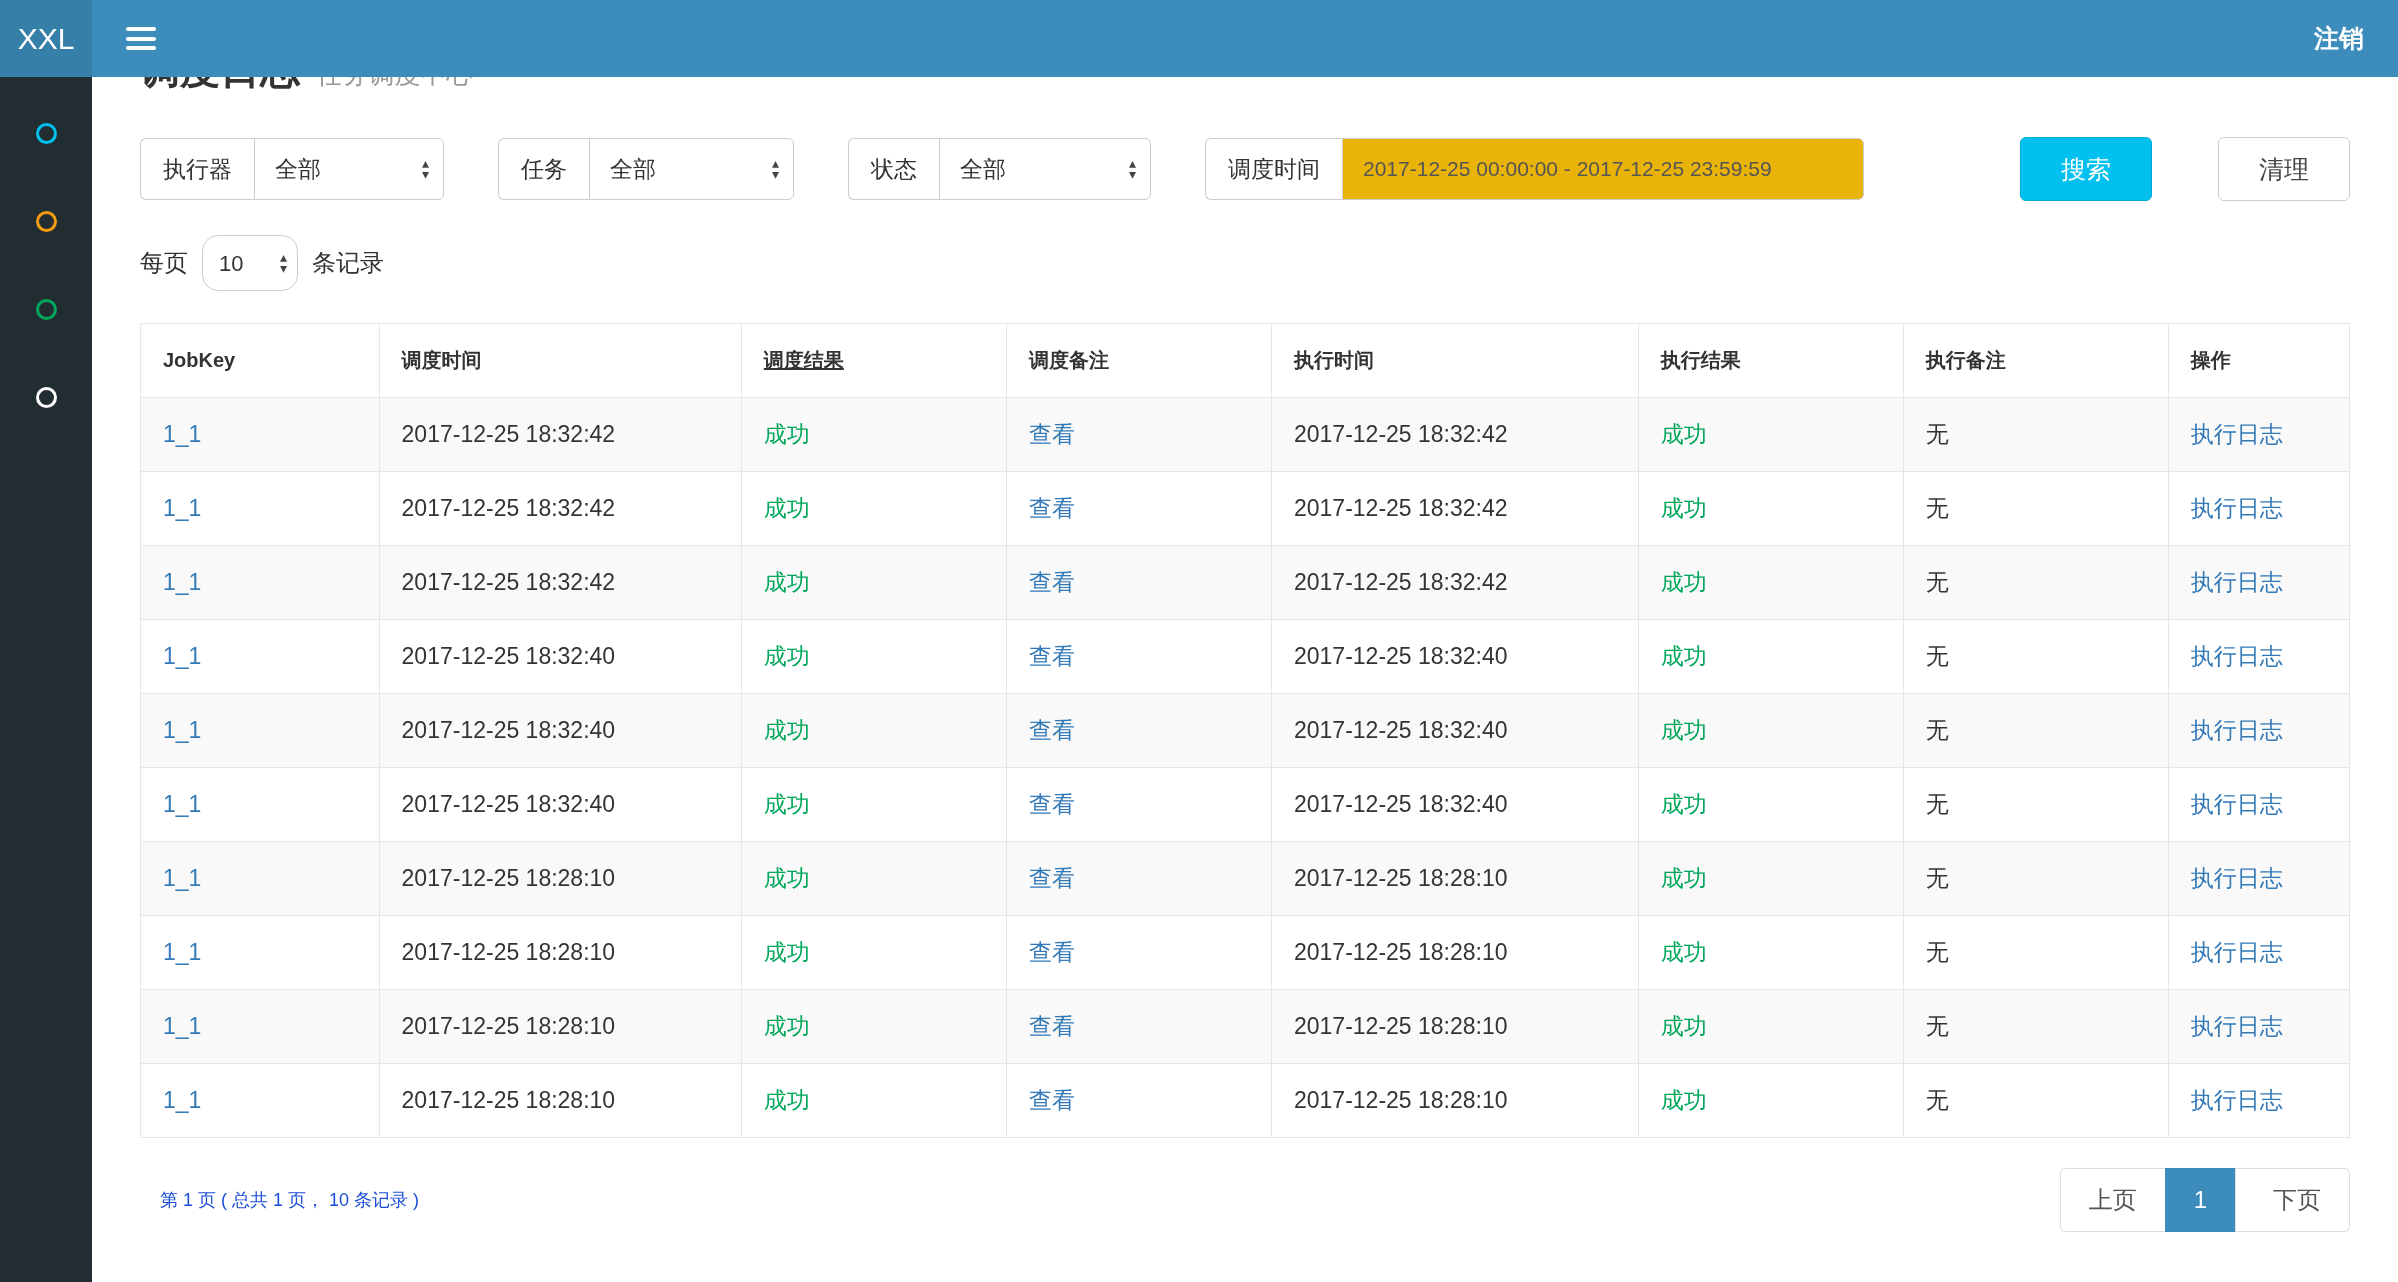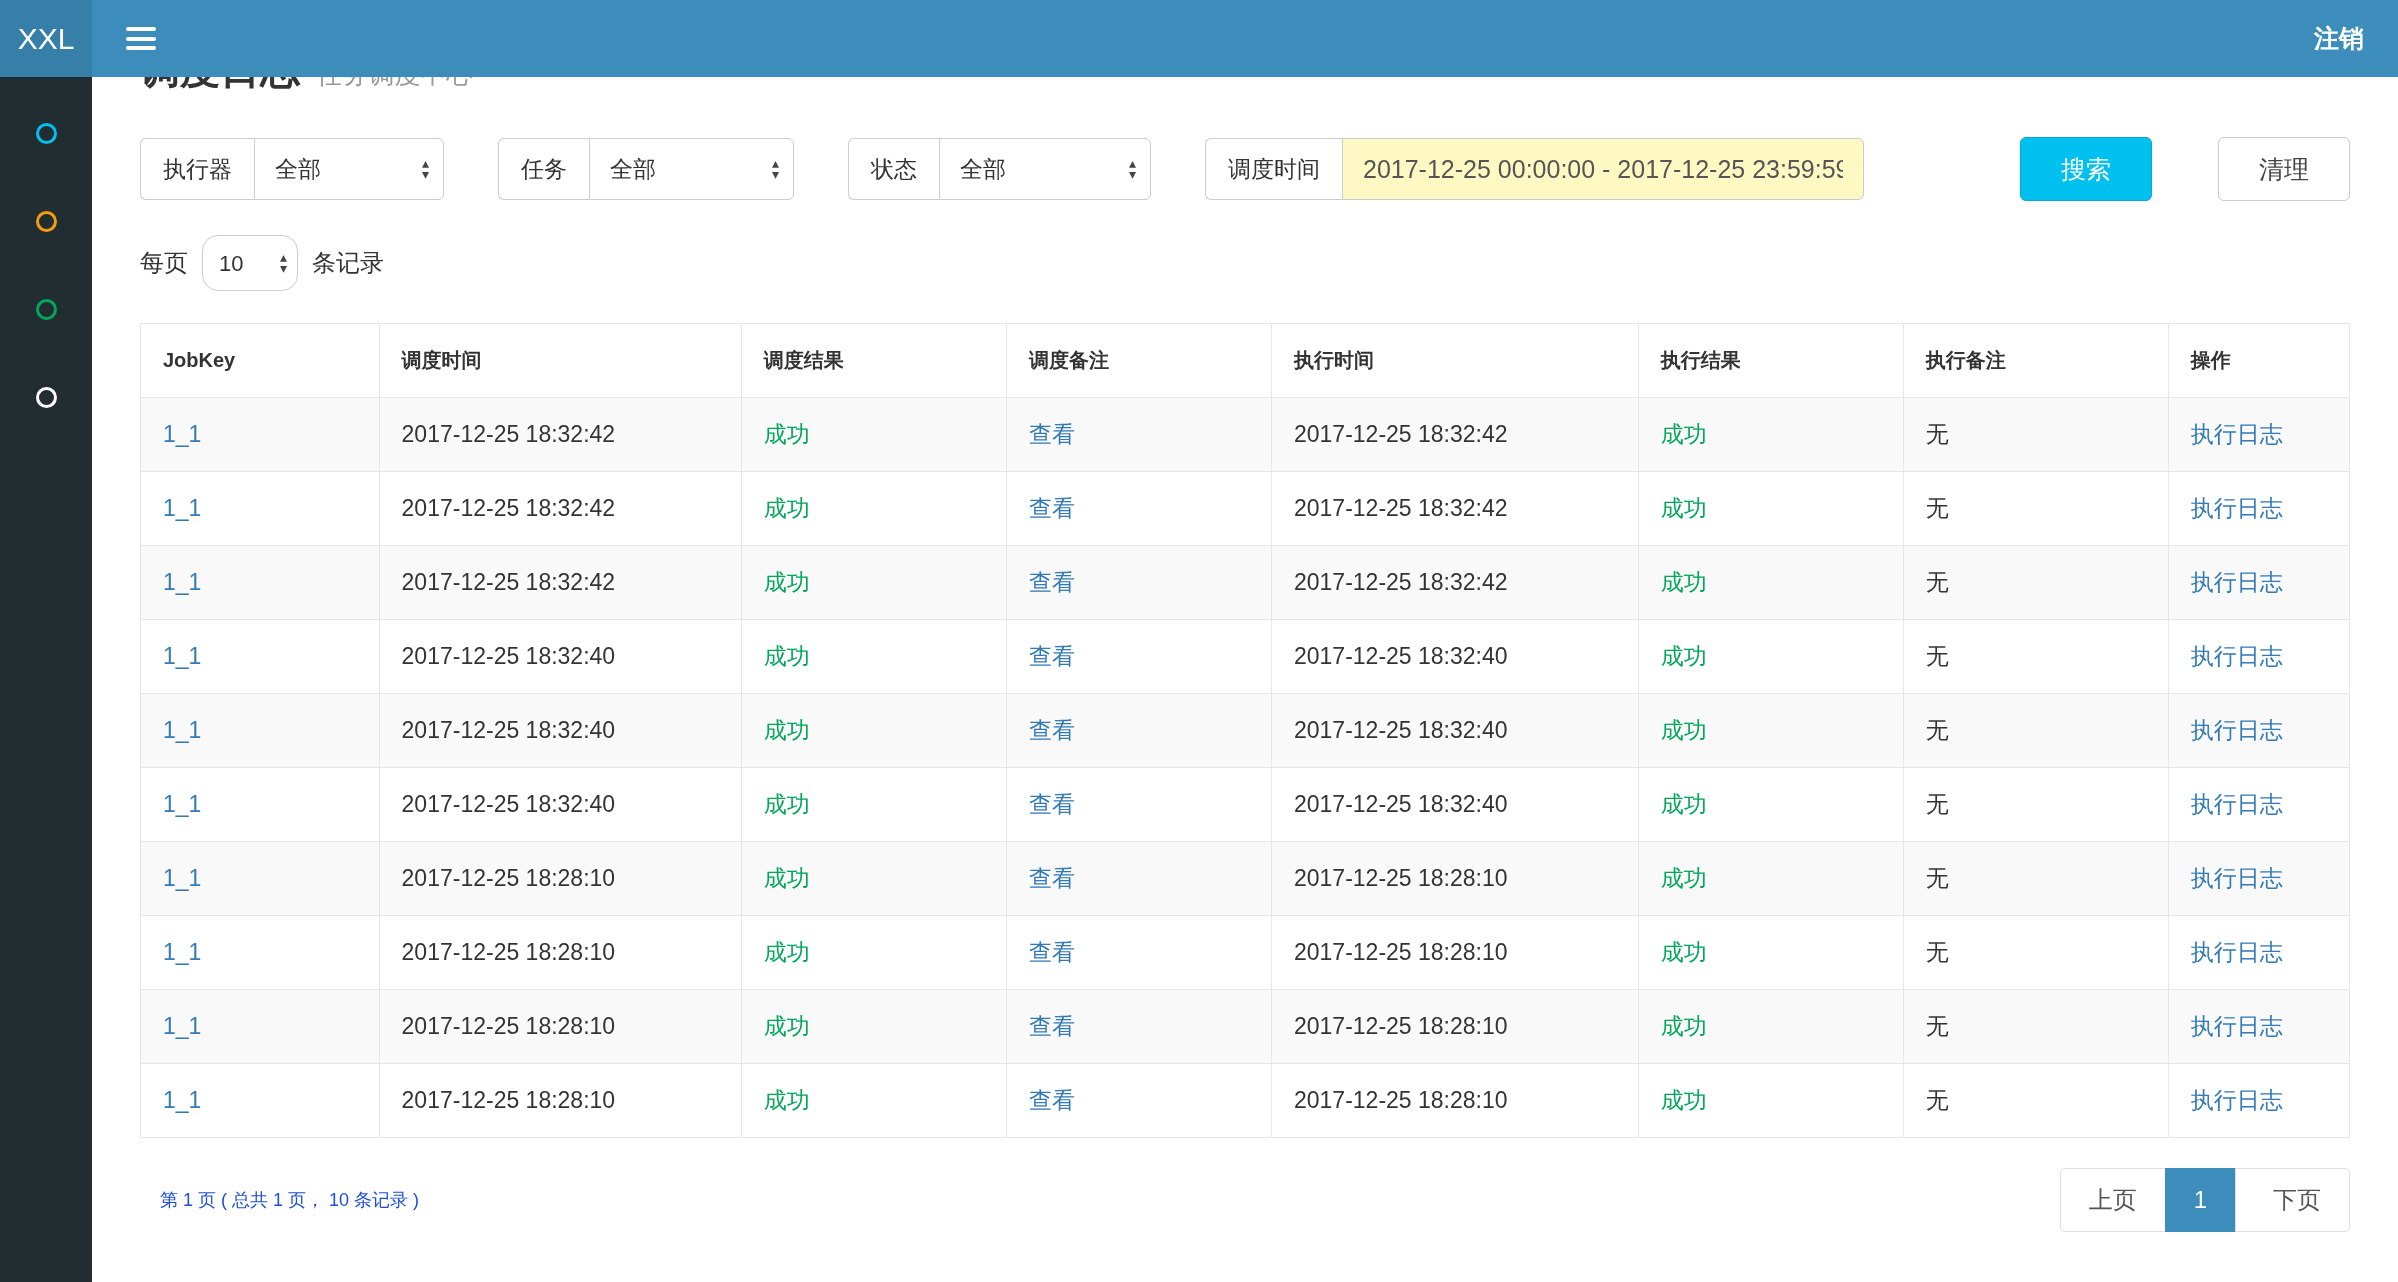"2017-12-25 00:00:00 - 2017-12-25" .time-input { background: #fef9c3 -> #eab308; font-size: 25px -> 21px }
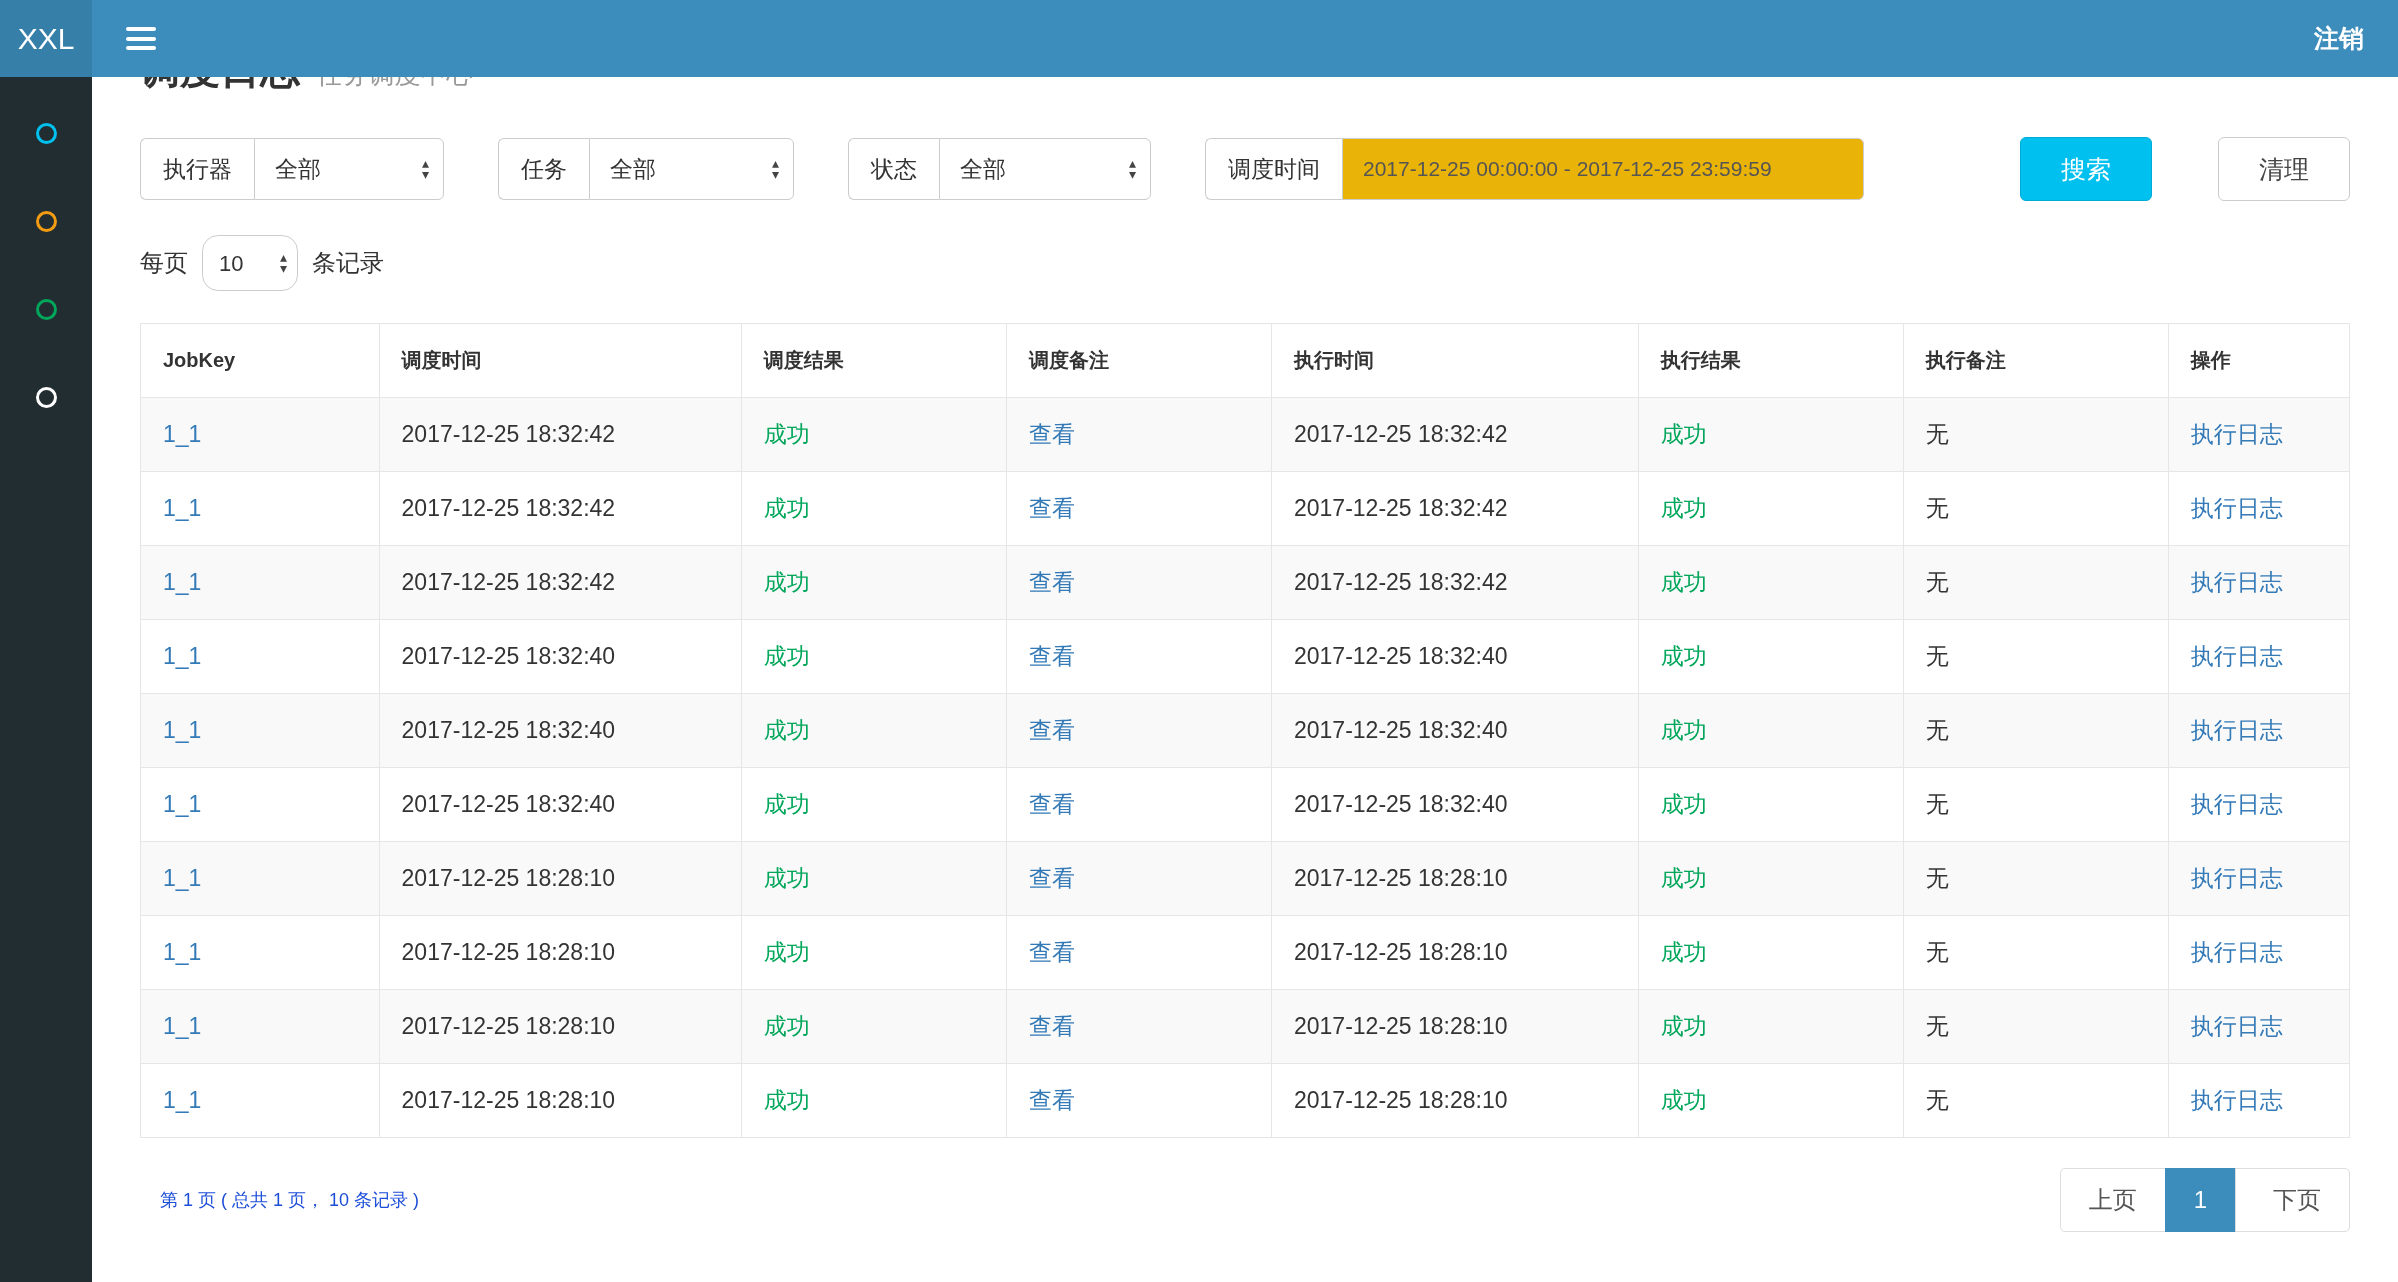"调度结果" th:nth-child(3) { text-decoration: none -> underline }
